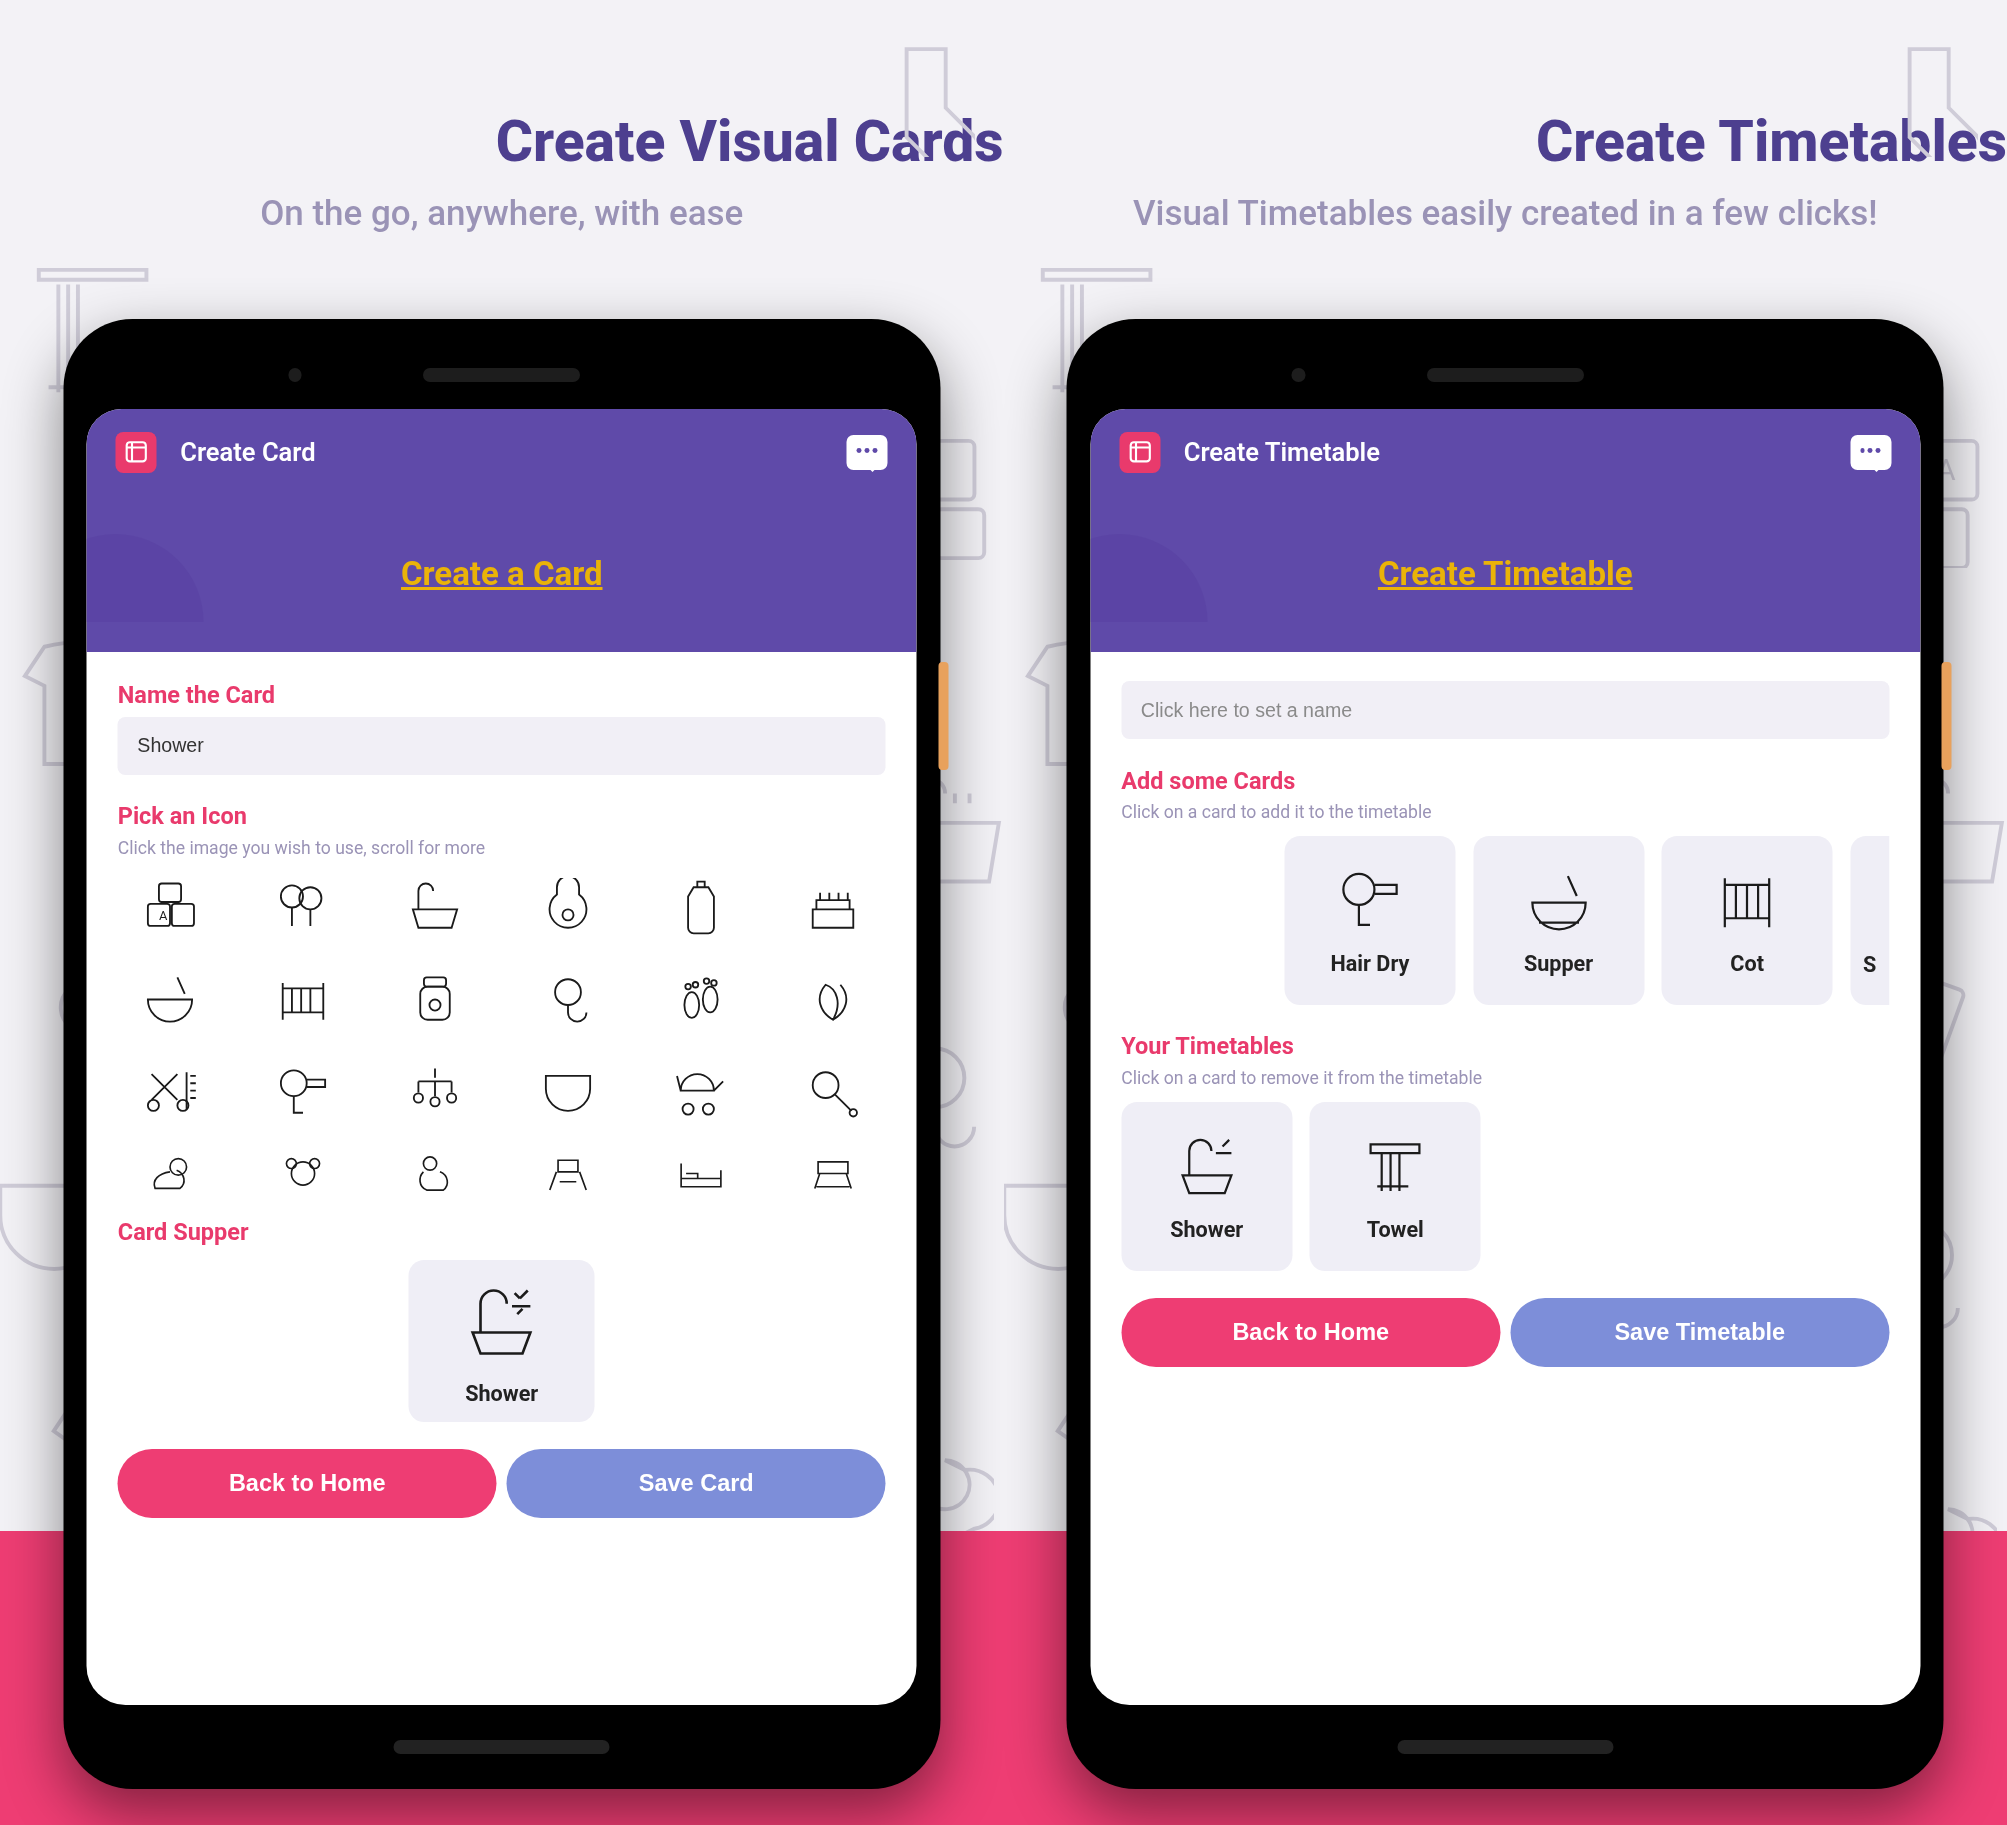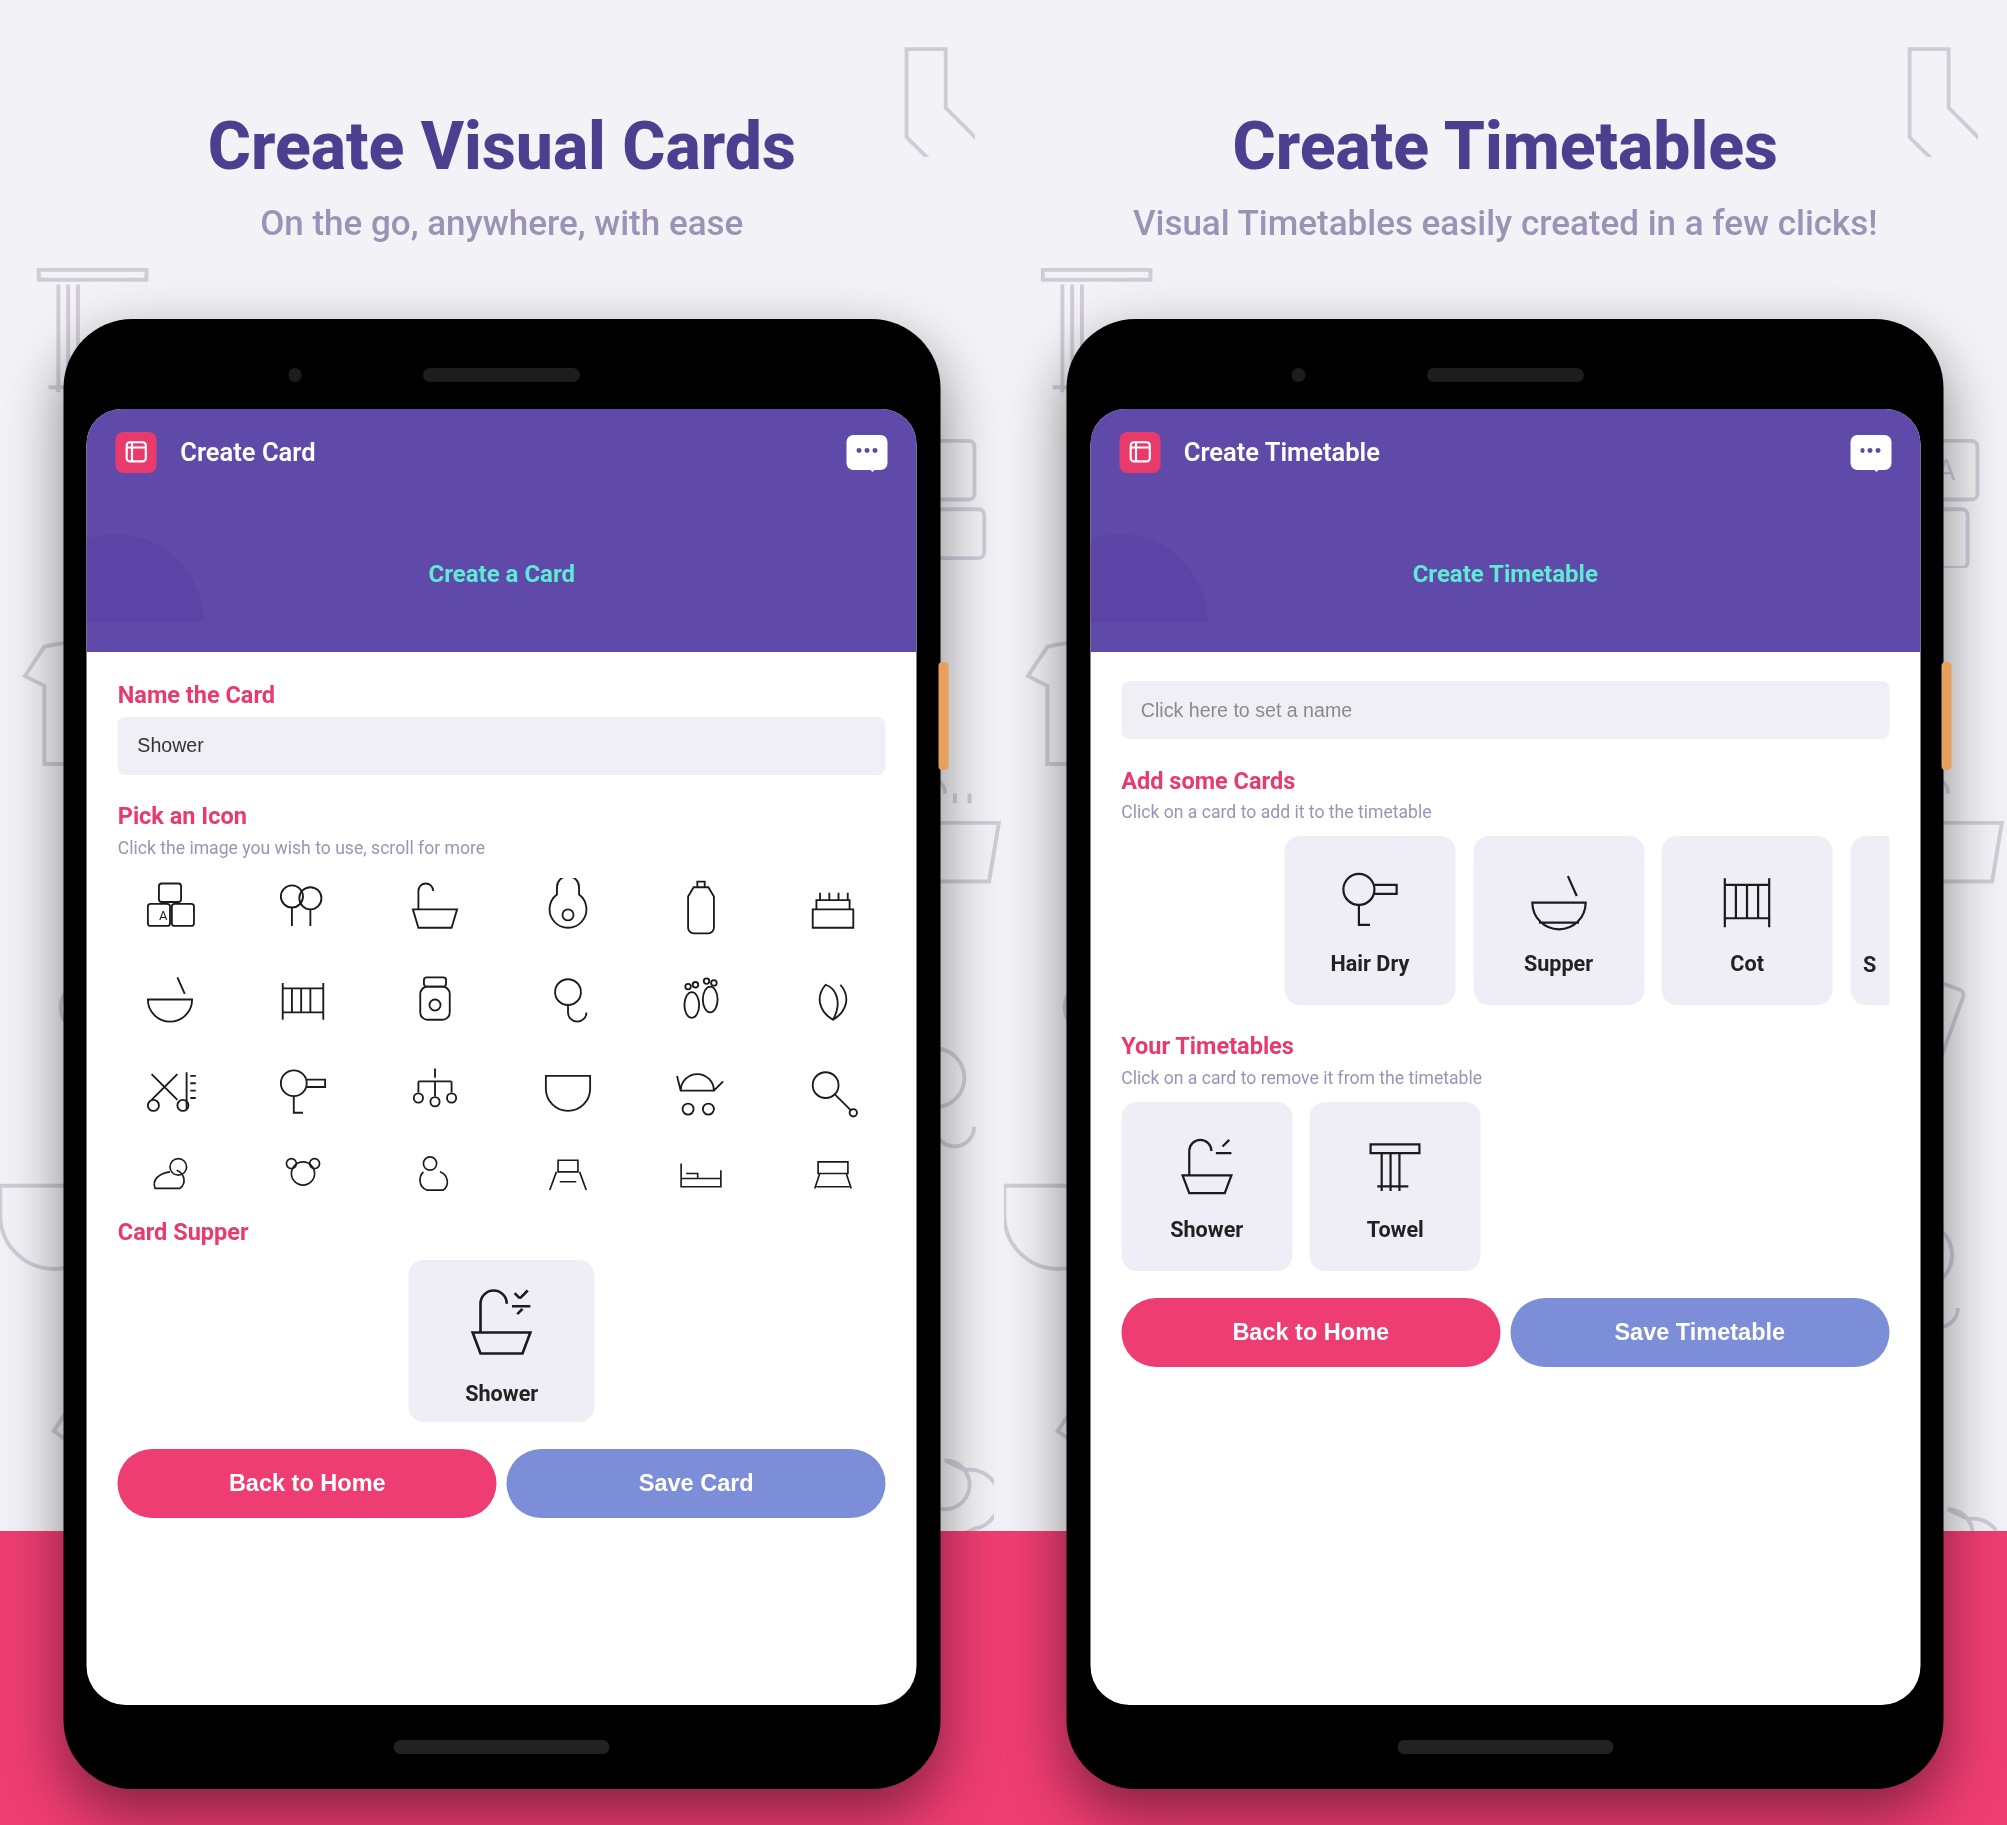"Create Visual Cards" .headline { font-size: 66px -> 57px; text-align: center -> right }
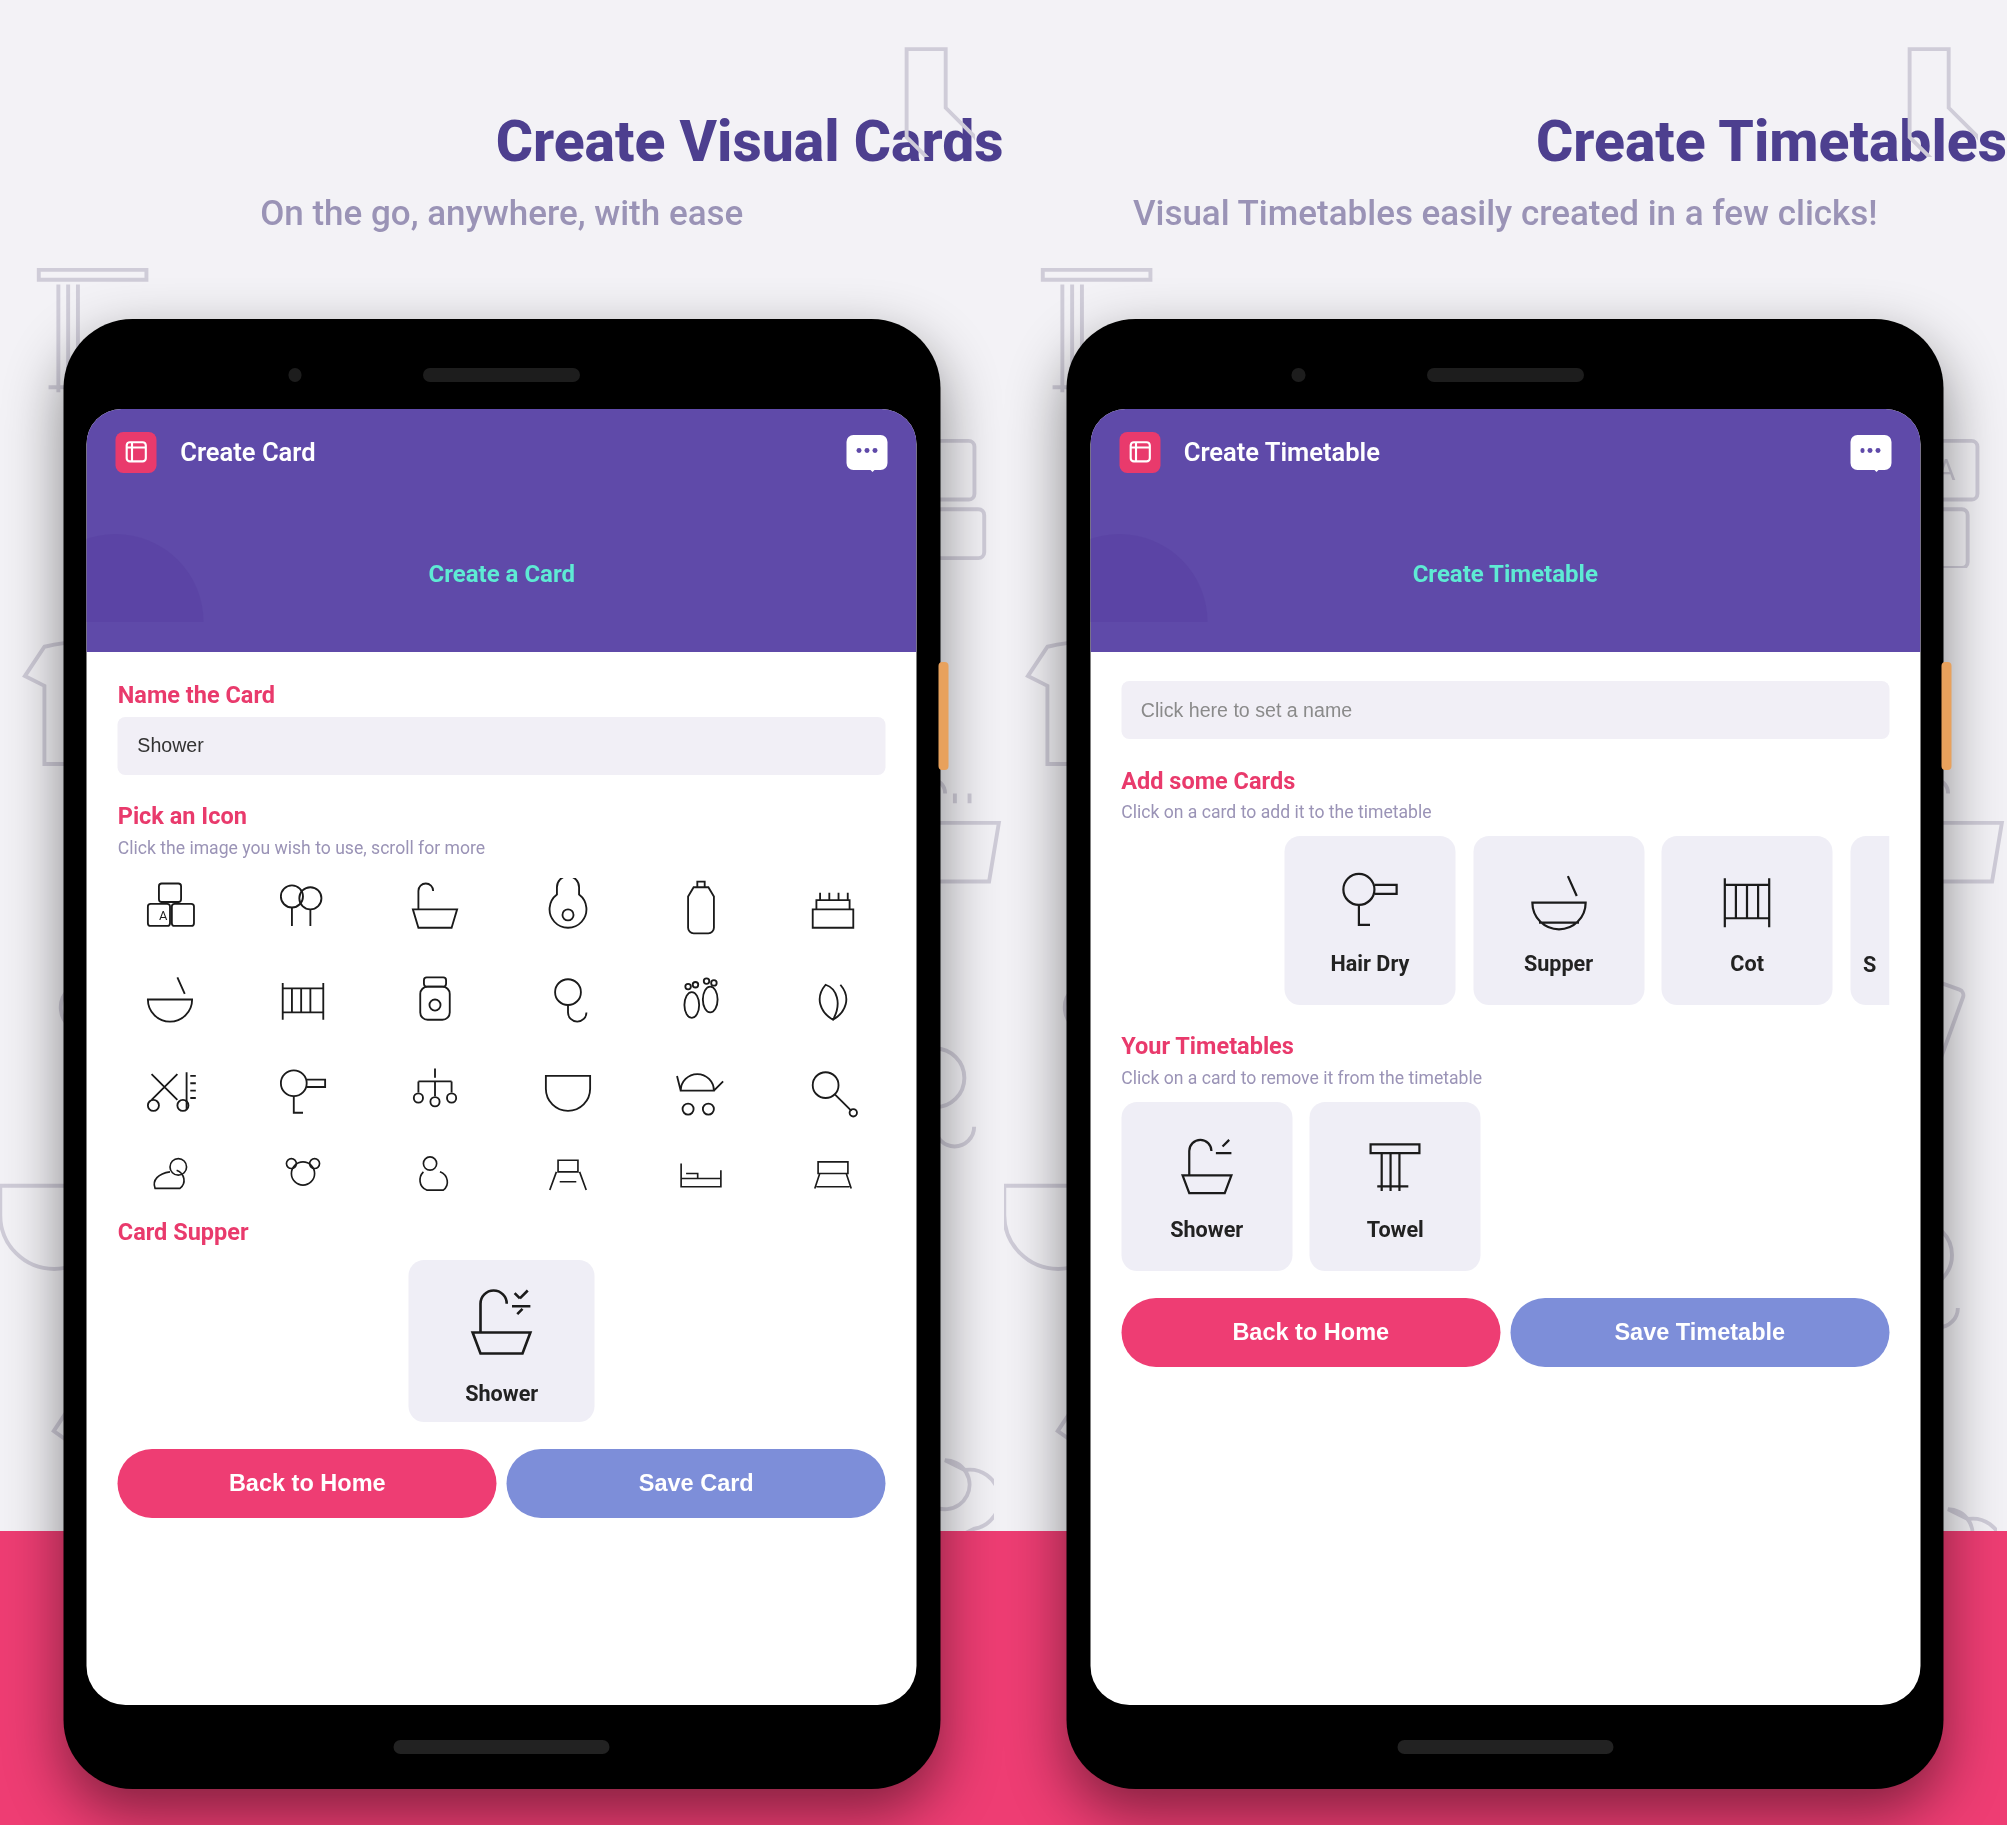"Create a Card" .hero { color: #5eead4 -> #eab308; font-size: 24px -> 33px; text-decoration: none -> underline }
